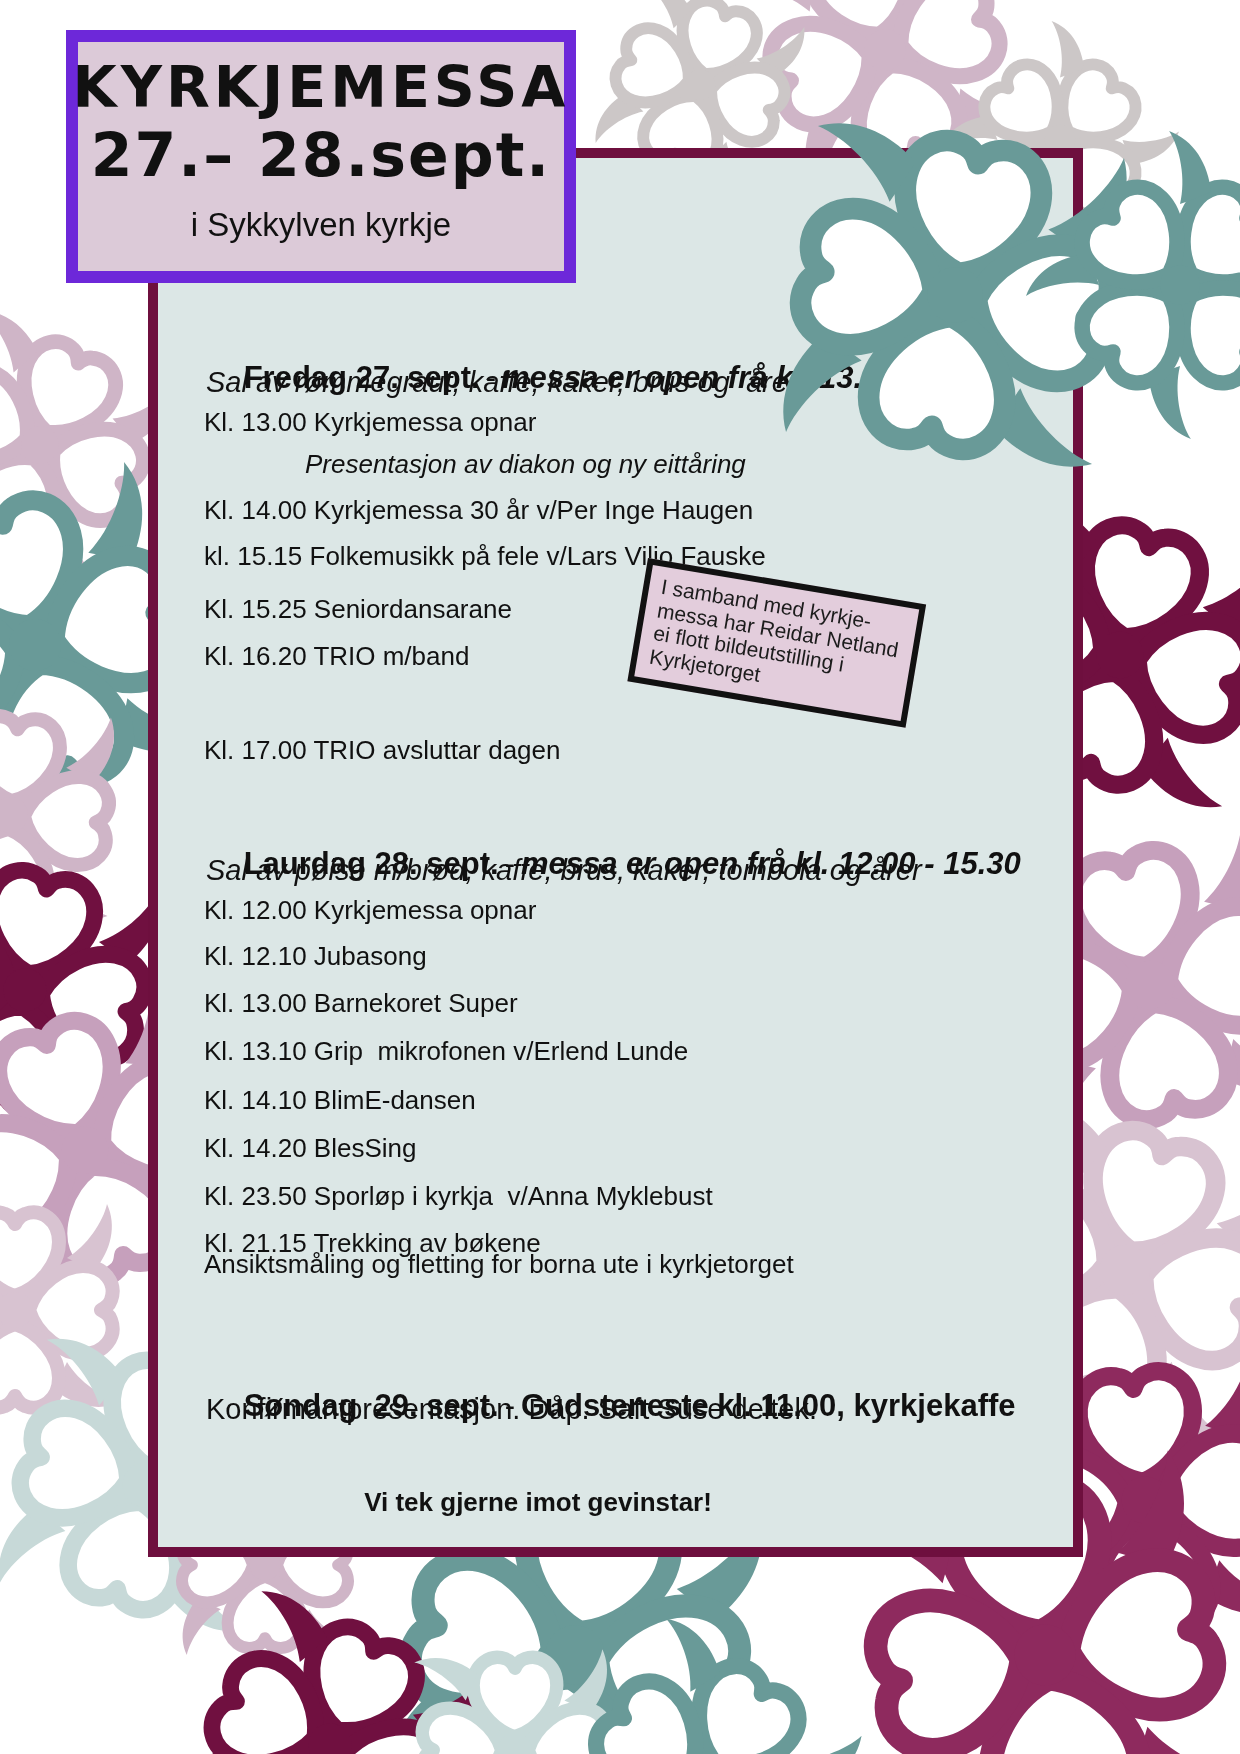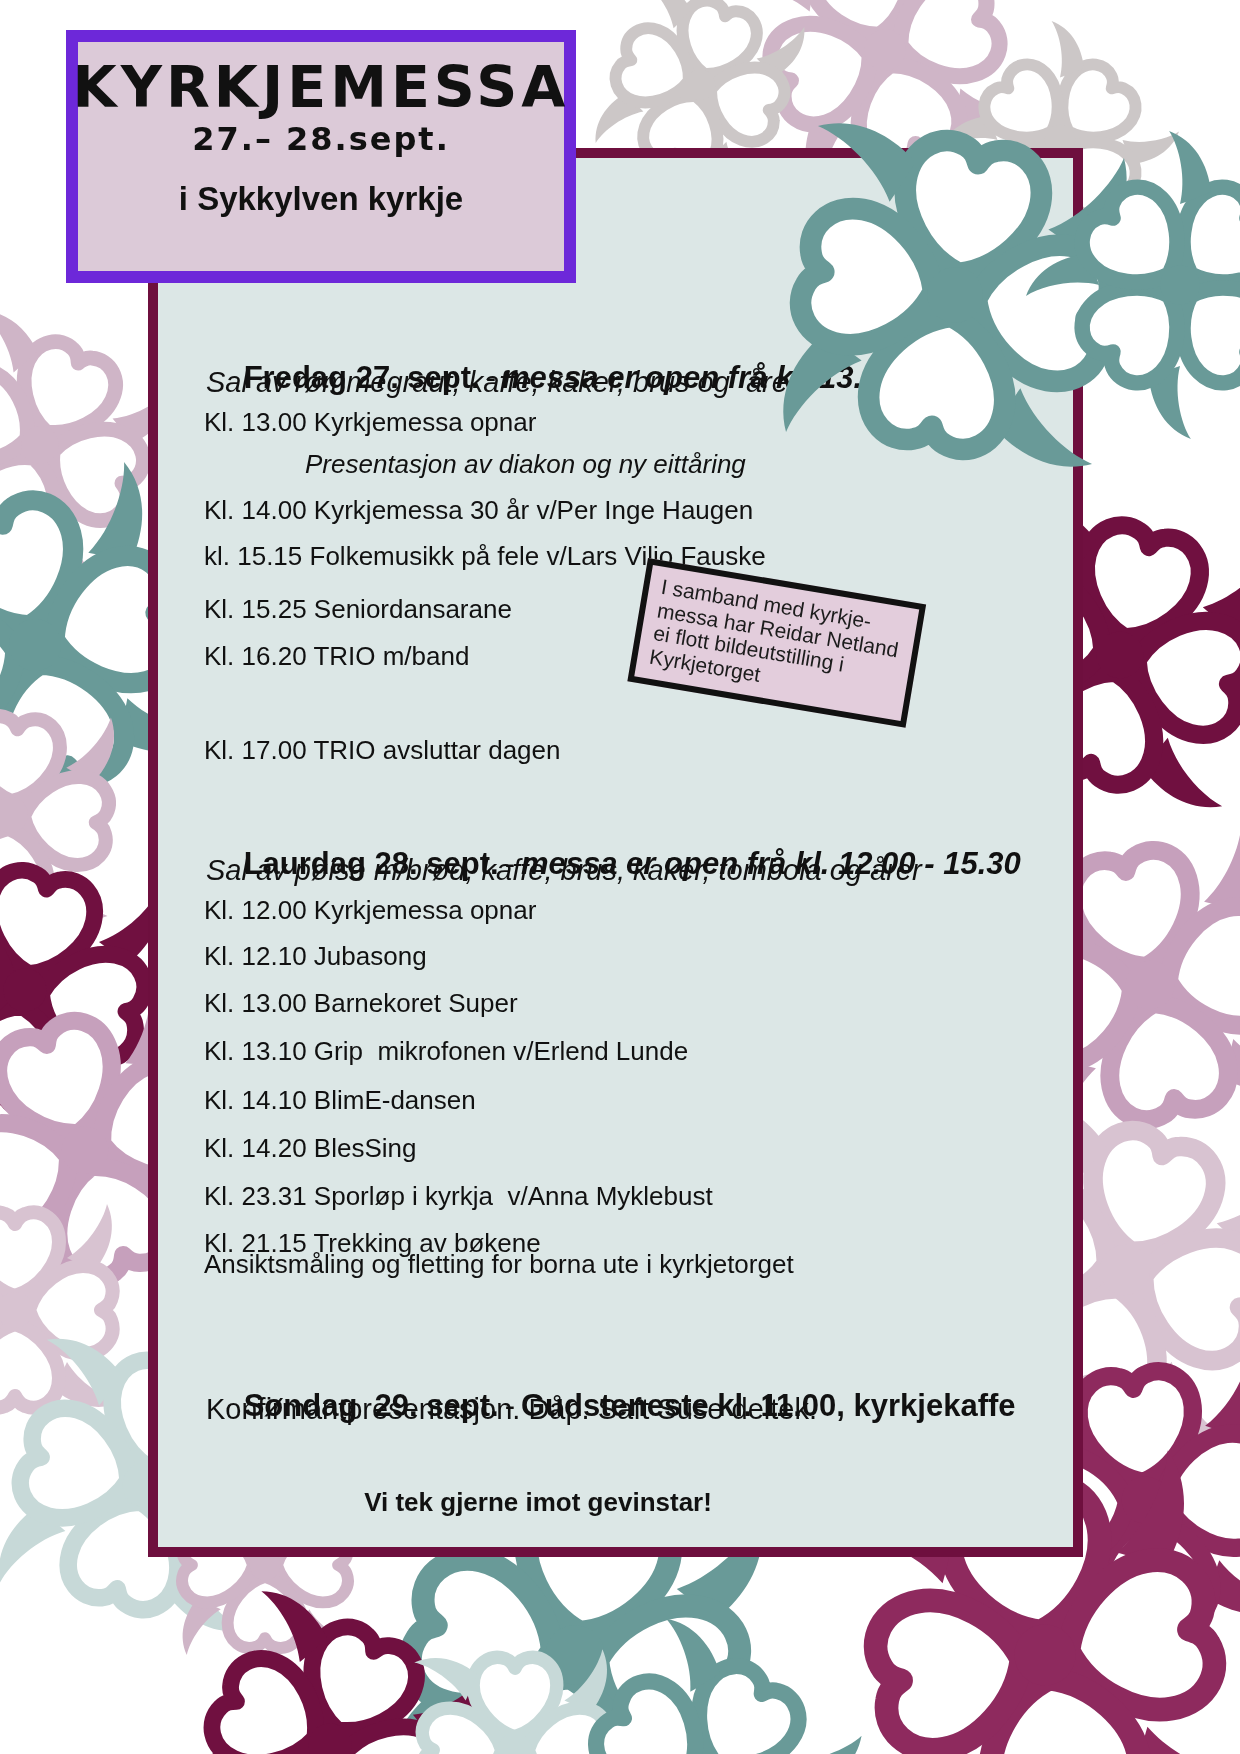"27.– 28.sept." .dates { font-size: 32px -> 60px }
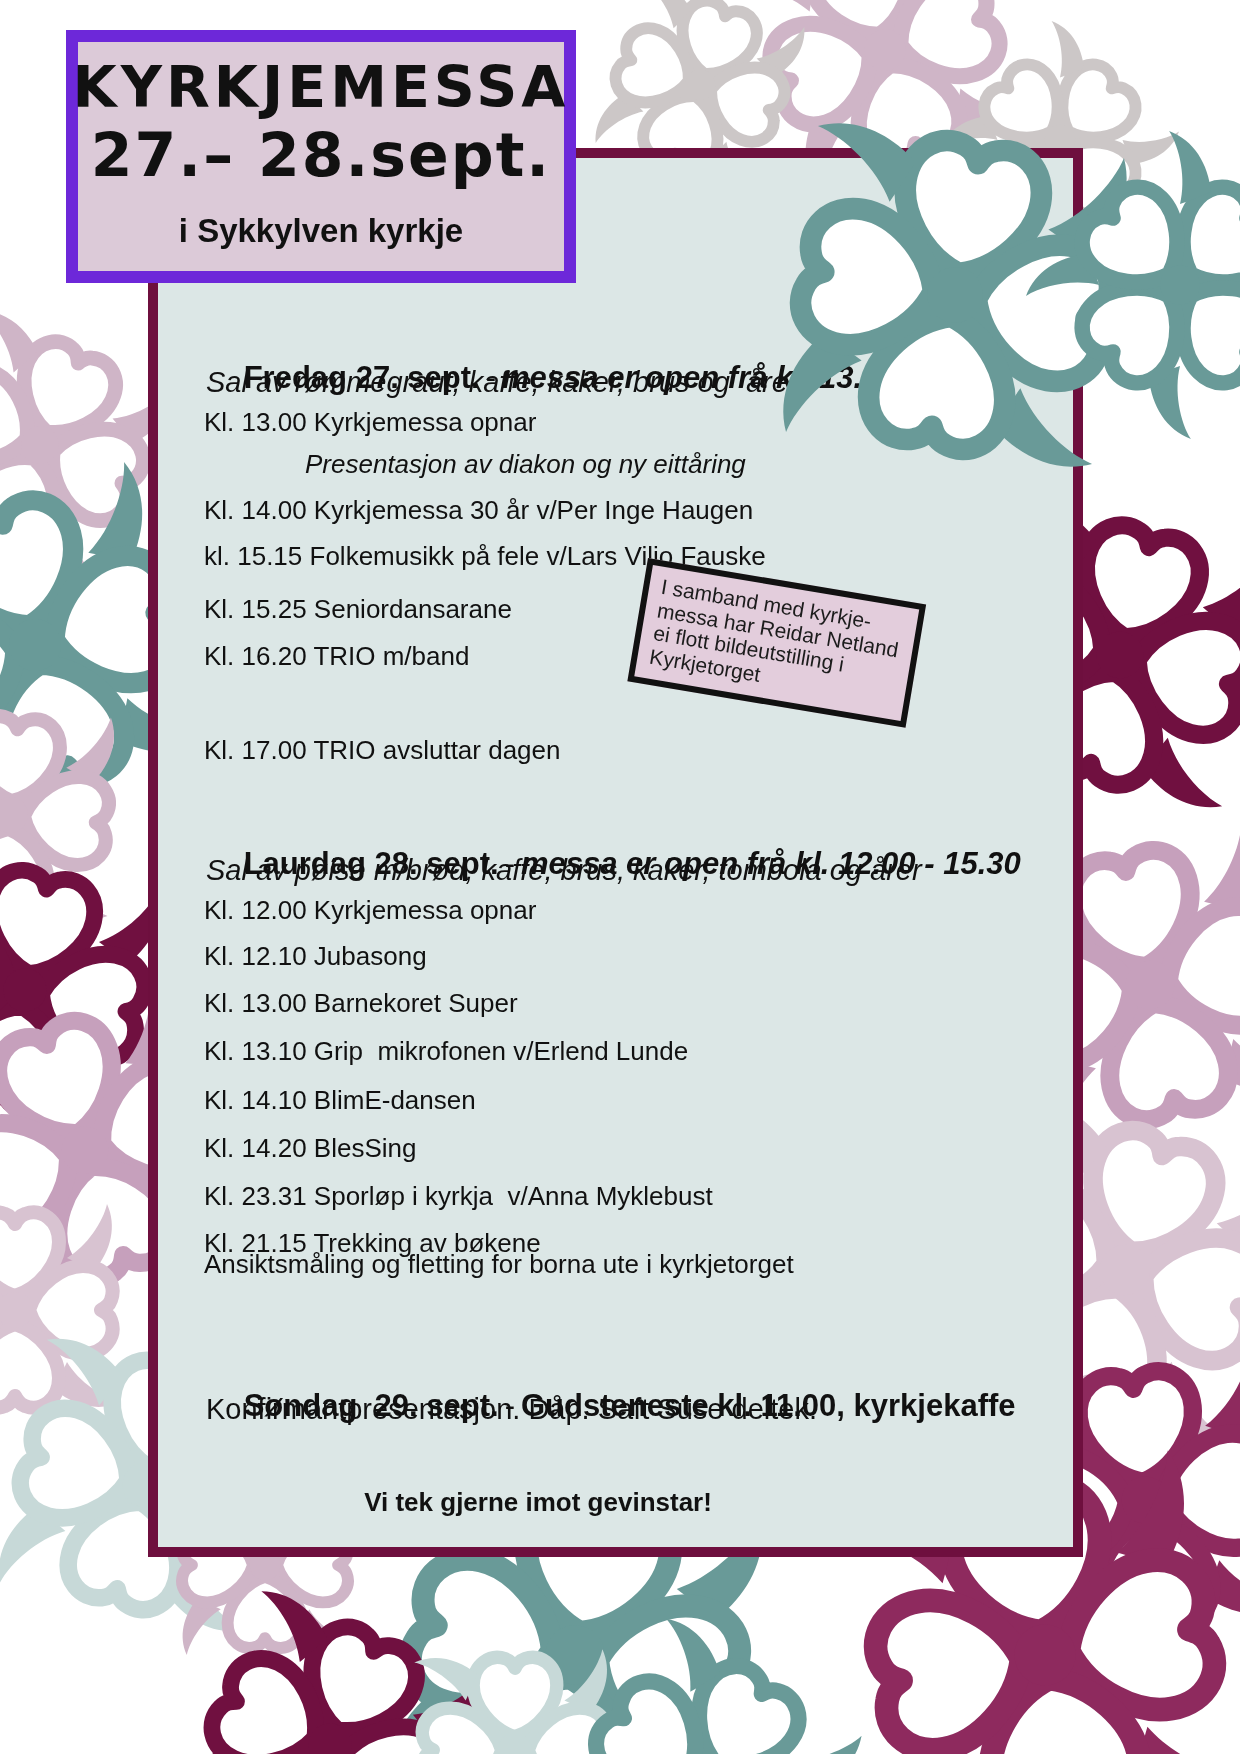"i Sykkylven kyrkje" .venue { font-weight: bold -> normal; margin-top: 22px -> 16px }
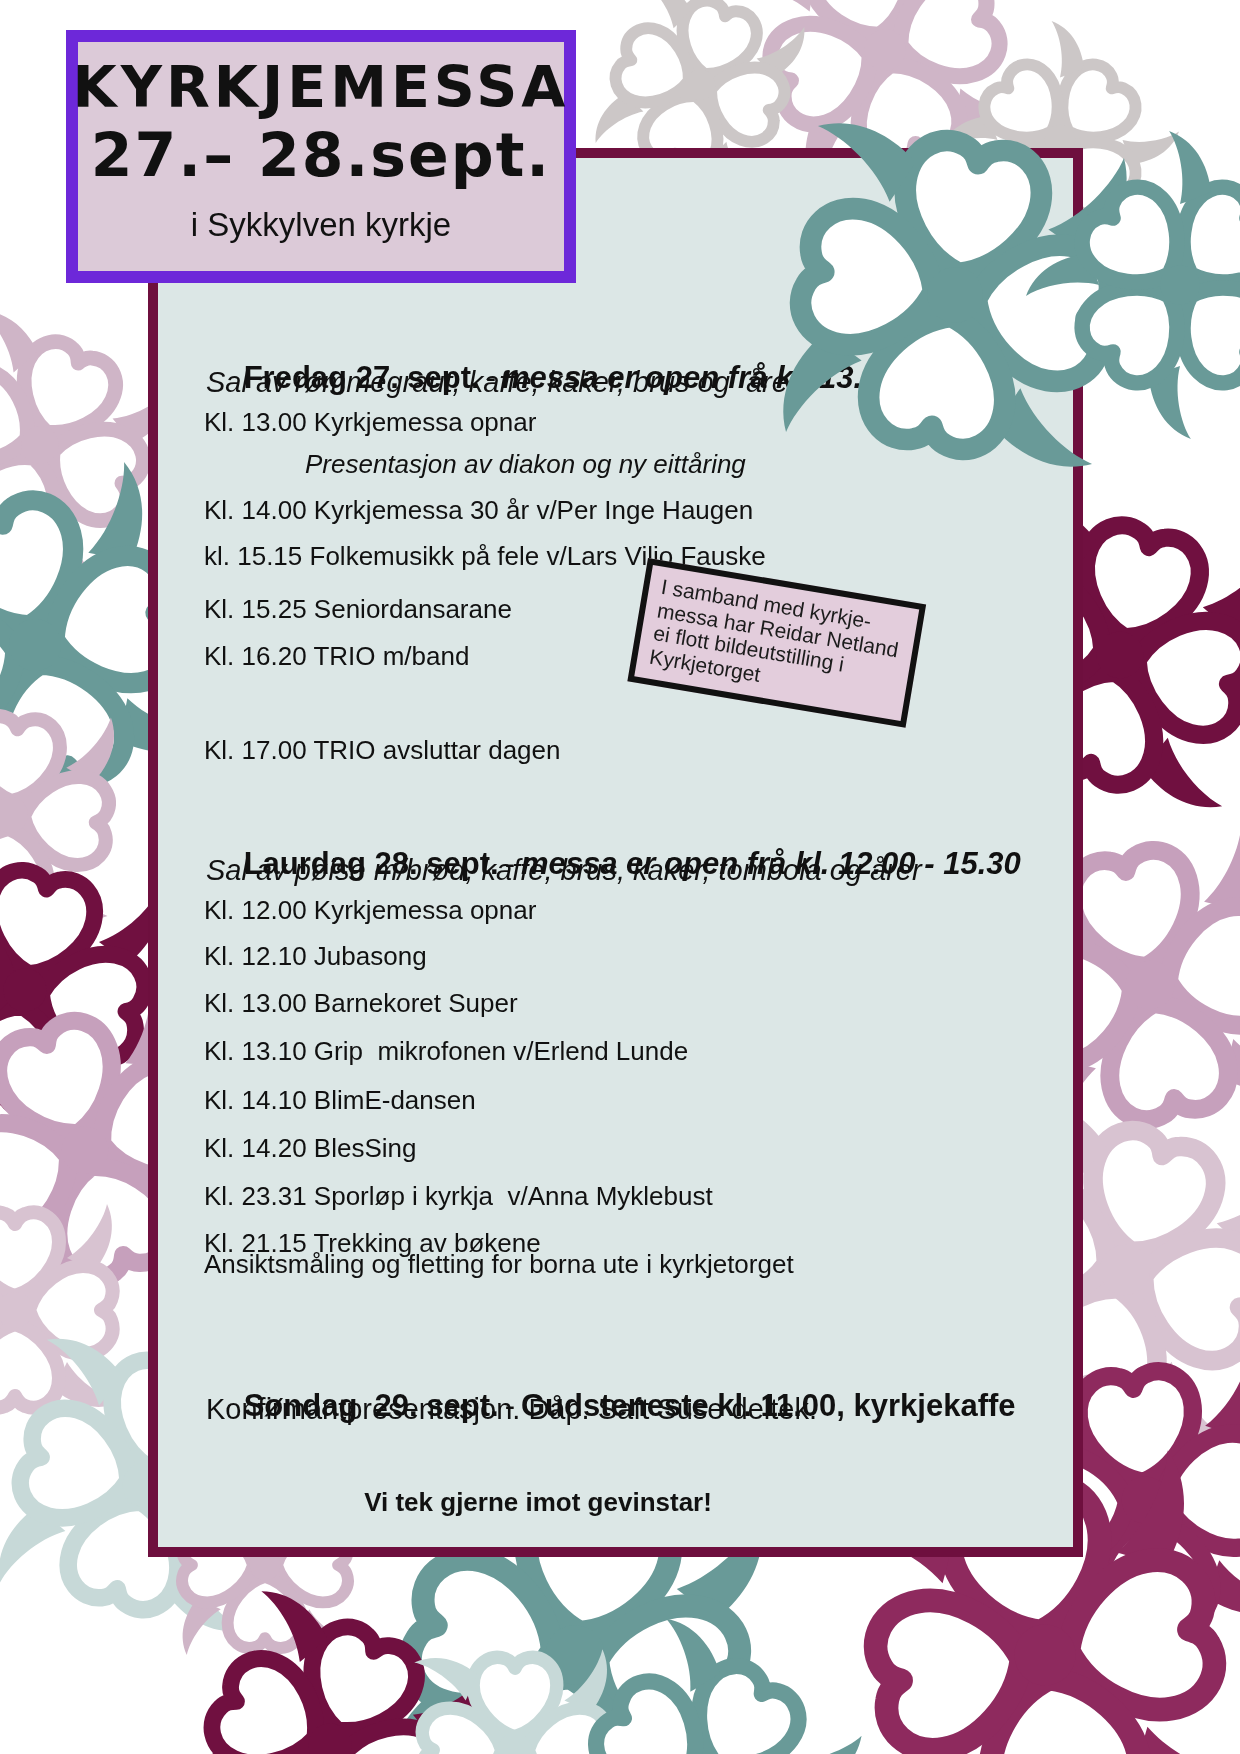"Kl. 23.31 Sporløp i kyrkja" div.row { text: 23.31 -> 23.50 }
